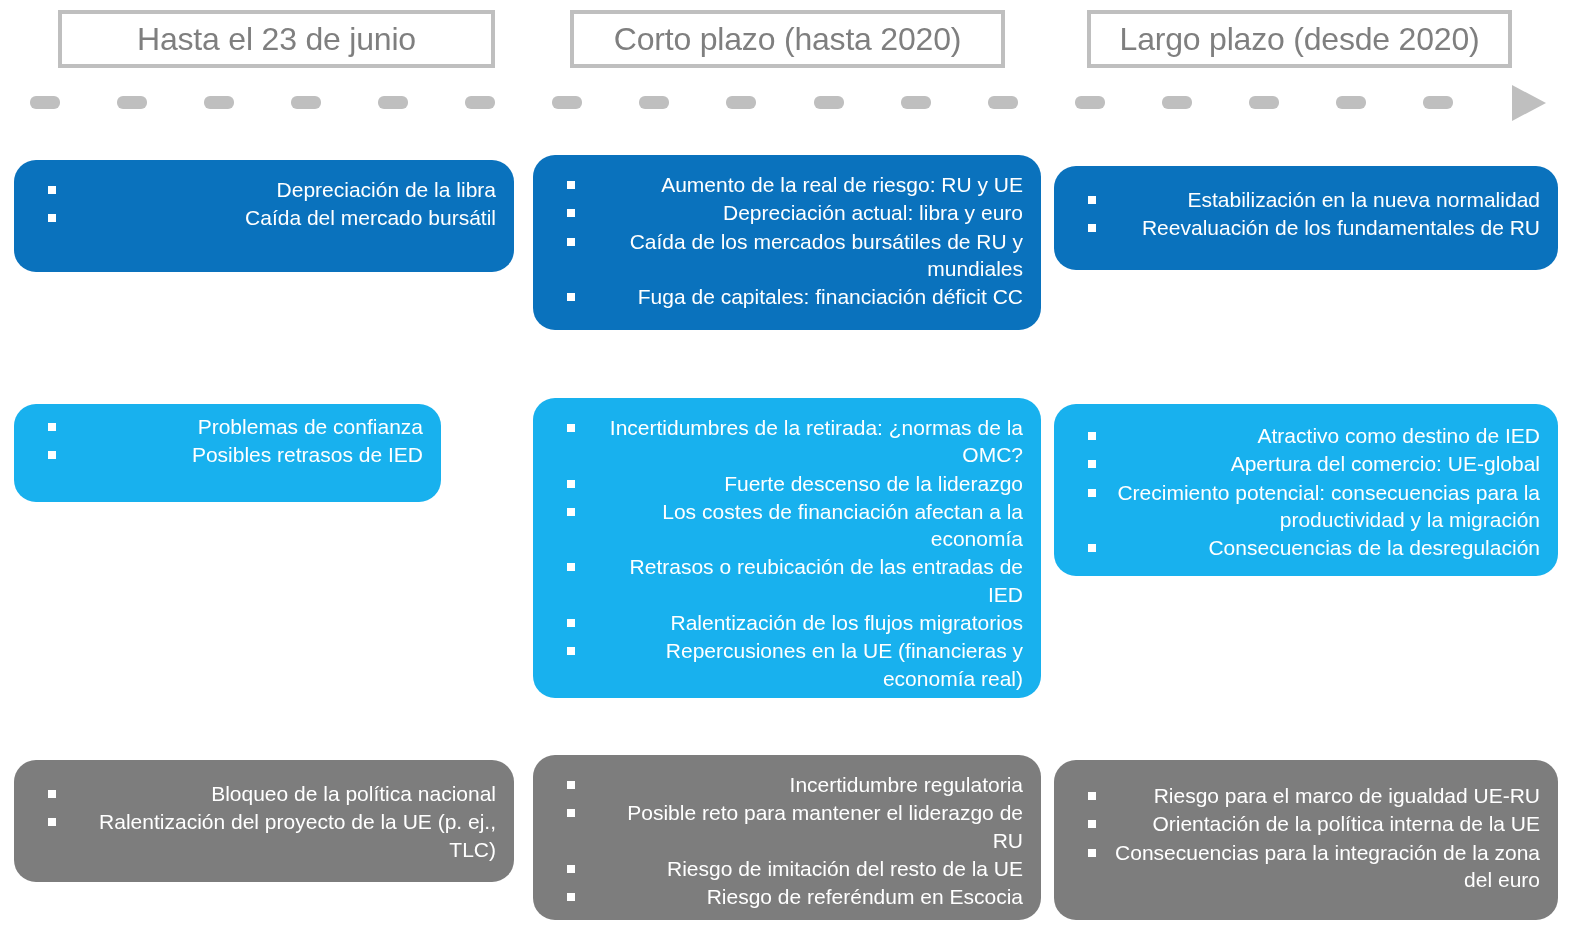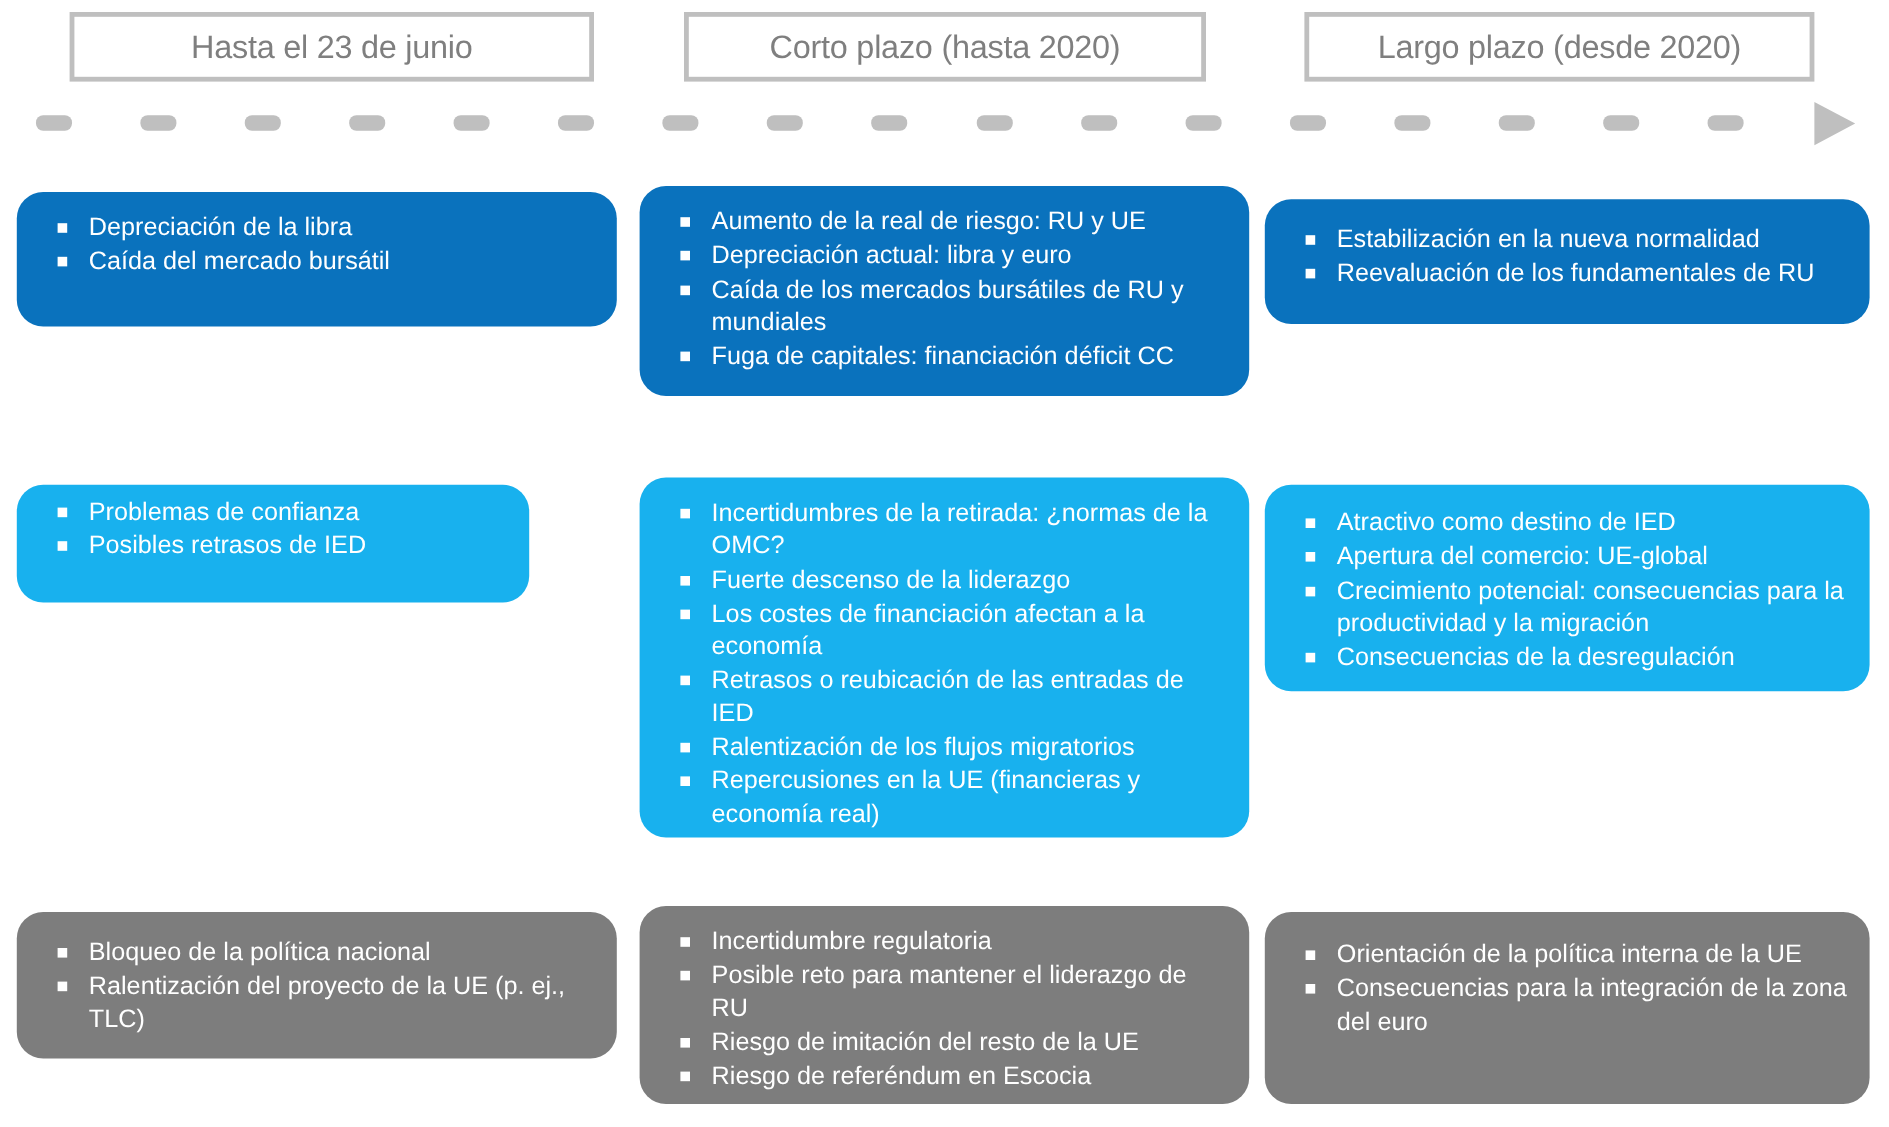"Hasta el 23 de junio" .phase-label { font-size: 27px -> 32px }
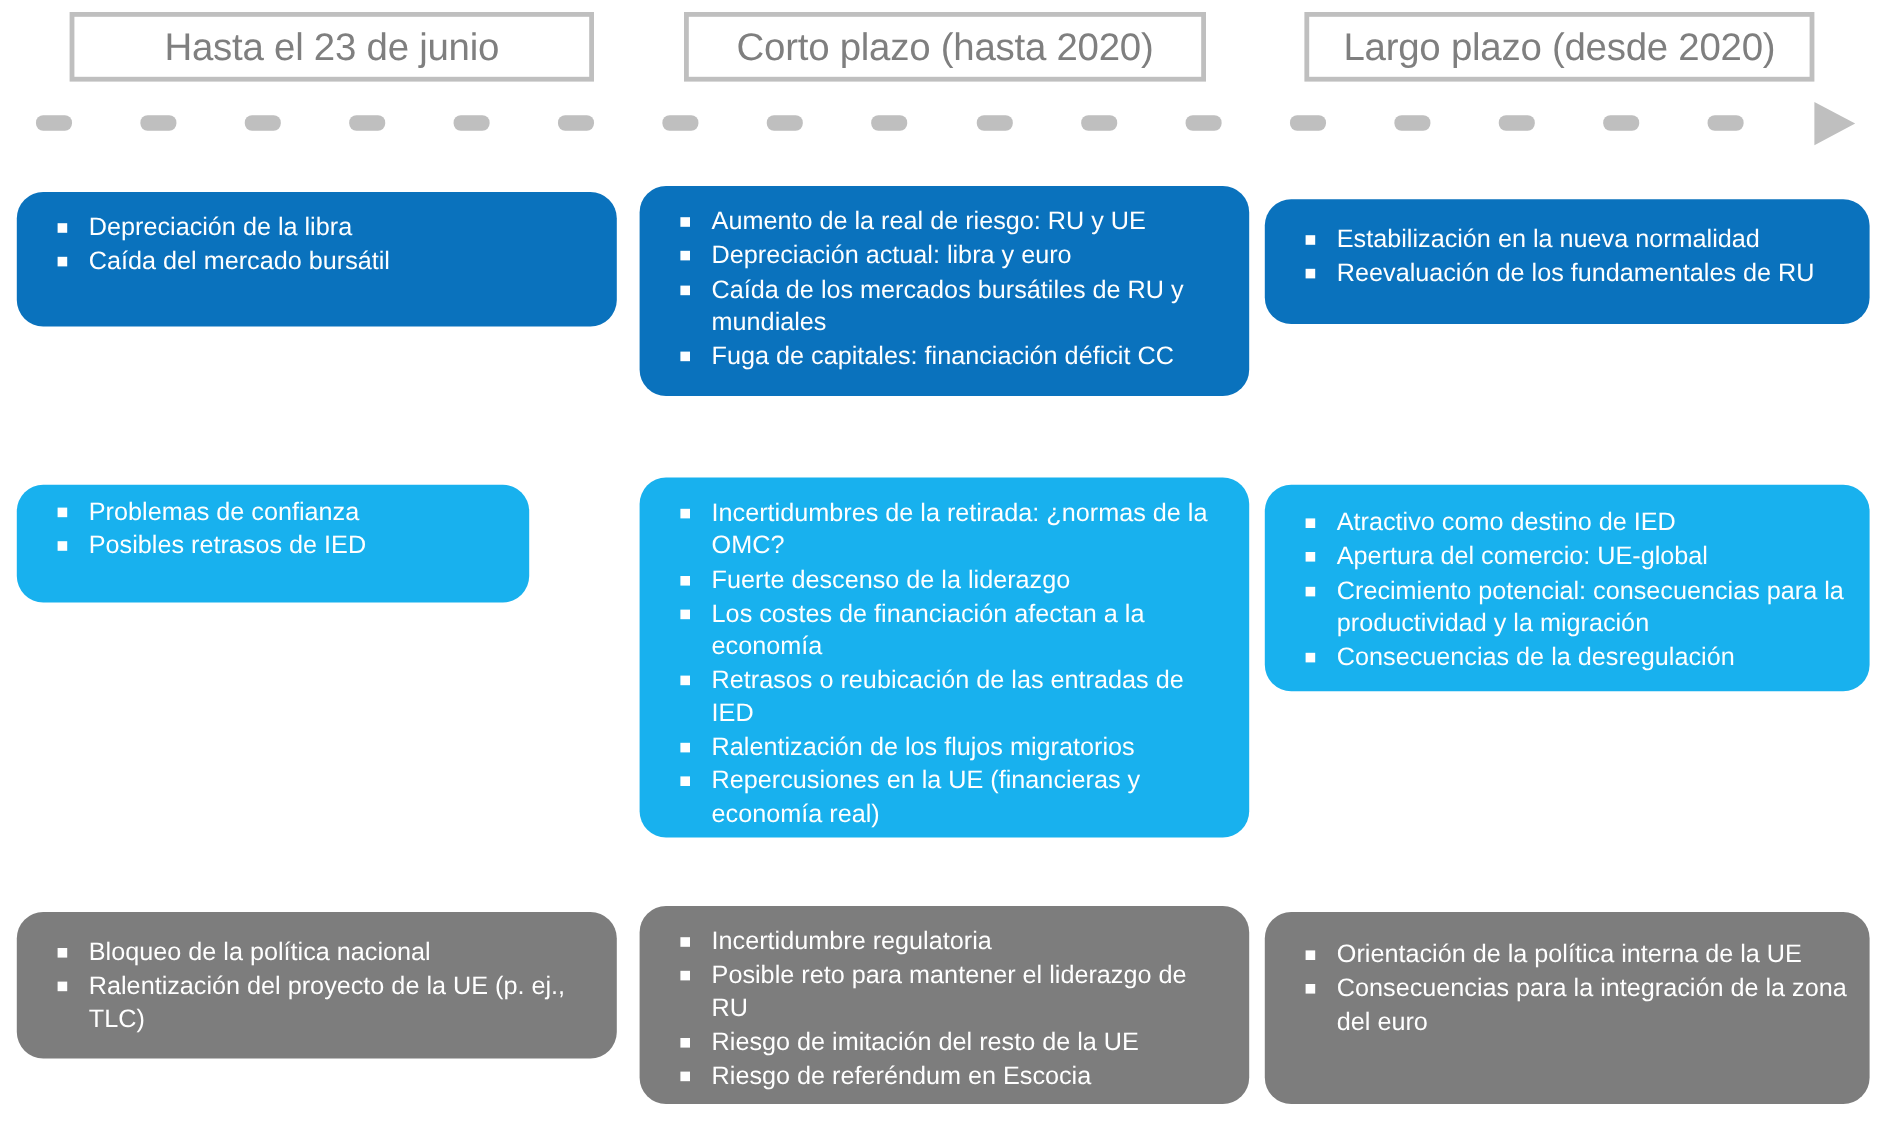"Depreciación de la libra" .bullets { text-align: none -> right }
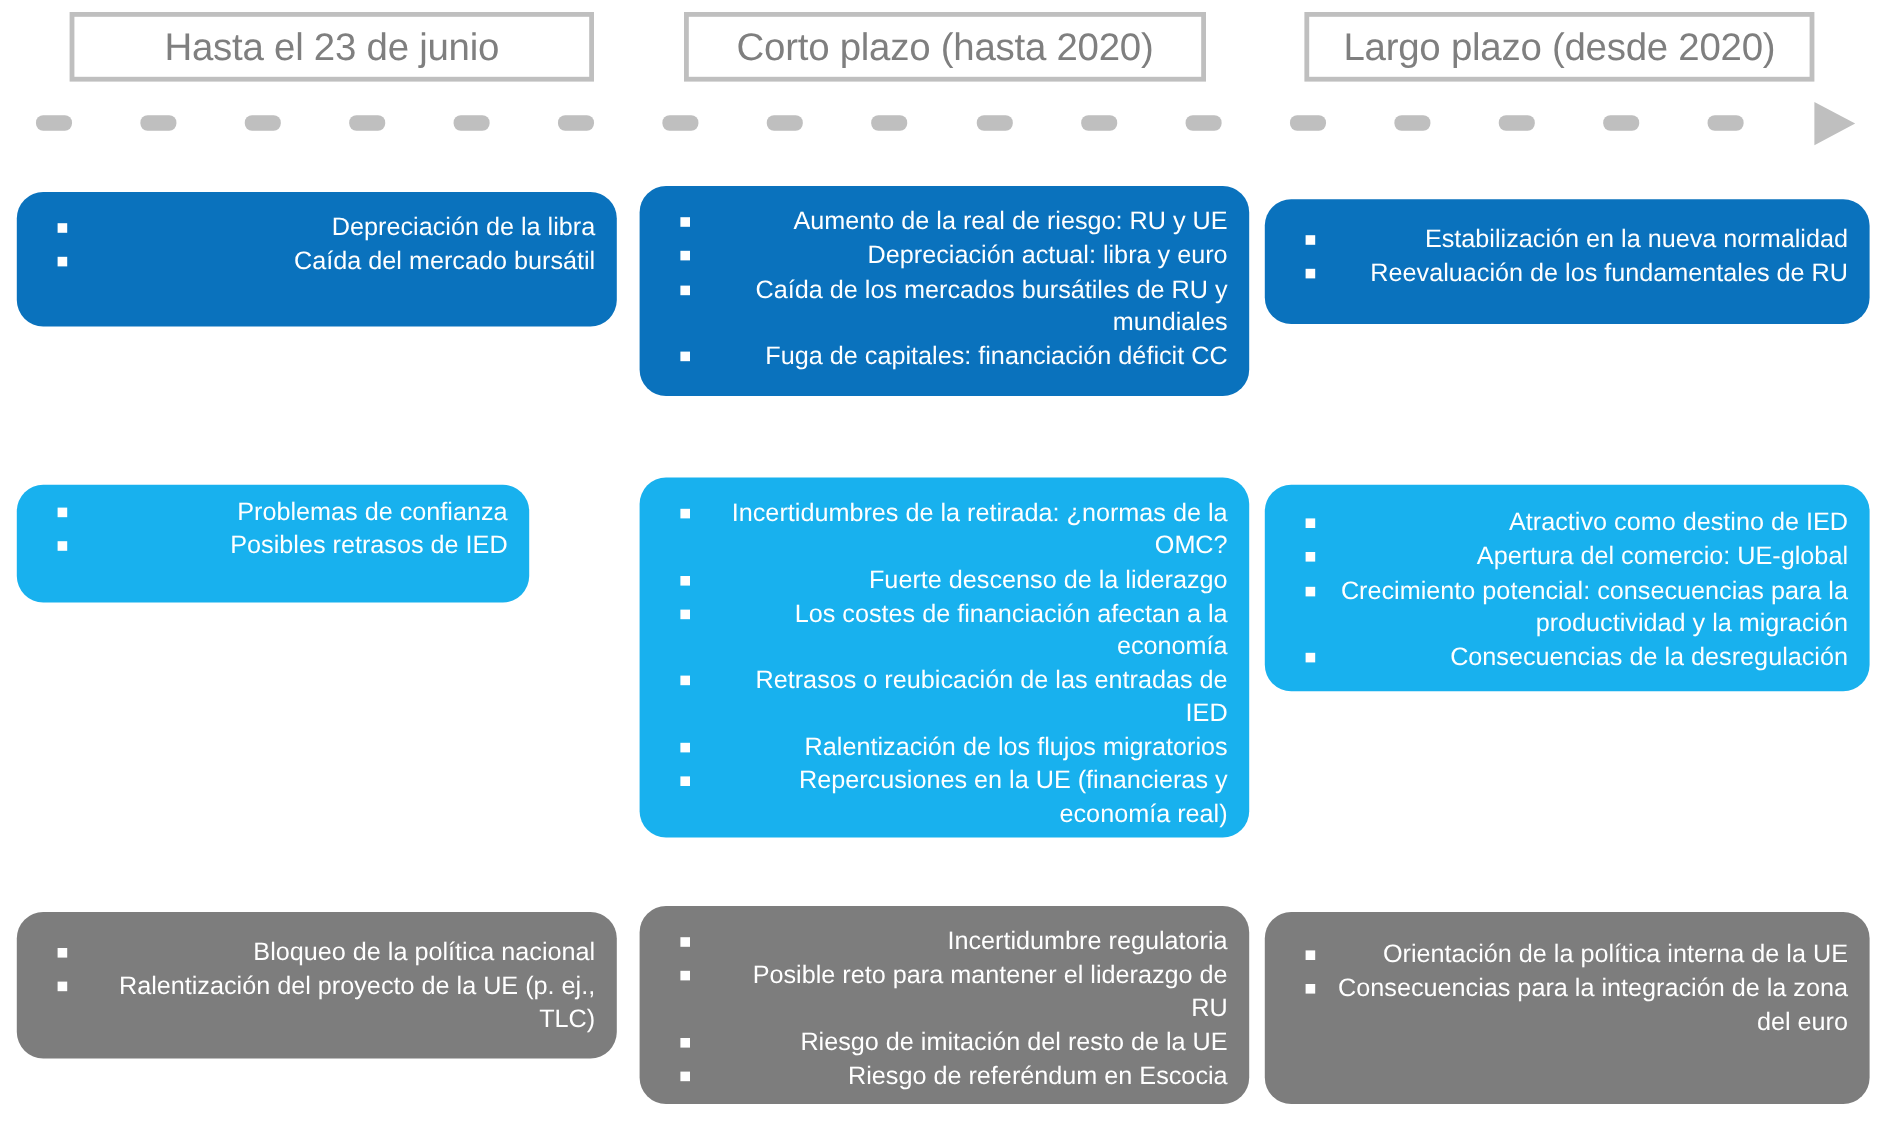"Riesgo para el marco de" li { html: none -> <li><span></span><span>Riesgo para el marco de igualdad UE-RU</span></li> }
